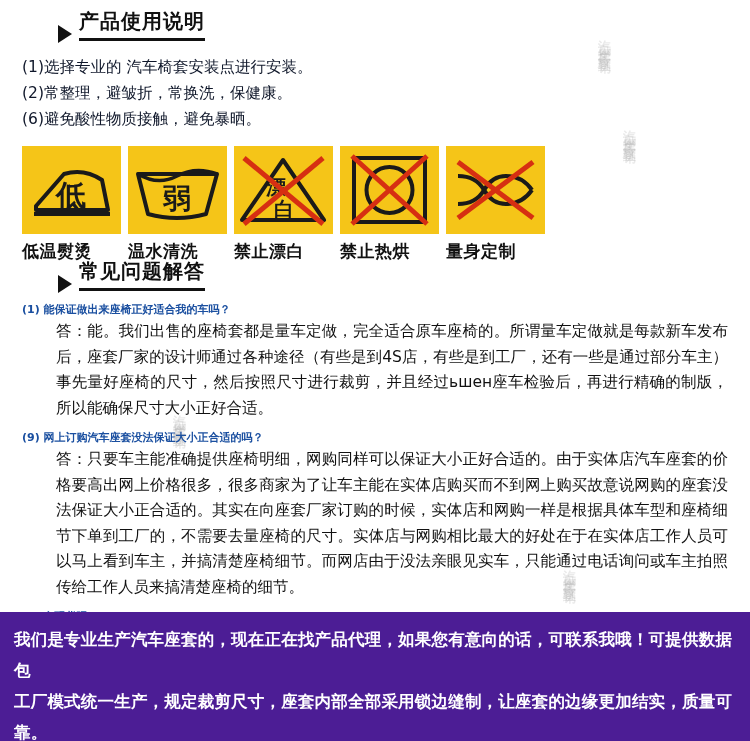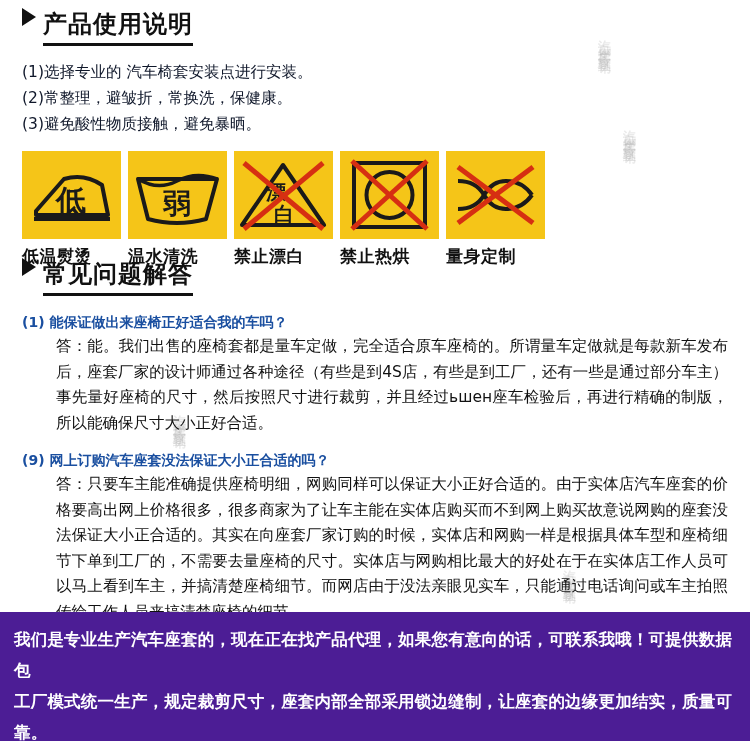"产品使用说明" .section-title { align-items: flex-start -> flex-end; font-size: 24px -> 20px; margin-left: none -> 36px }
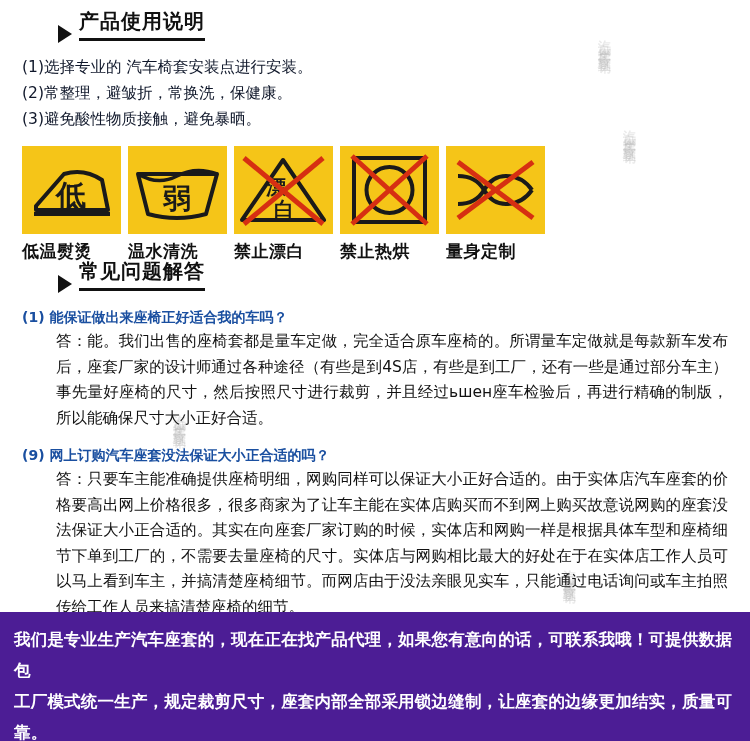"(3)避免酸性物质接触，避免暴晒。" div { text: 3 -> 6 }
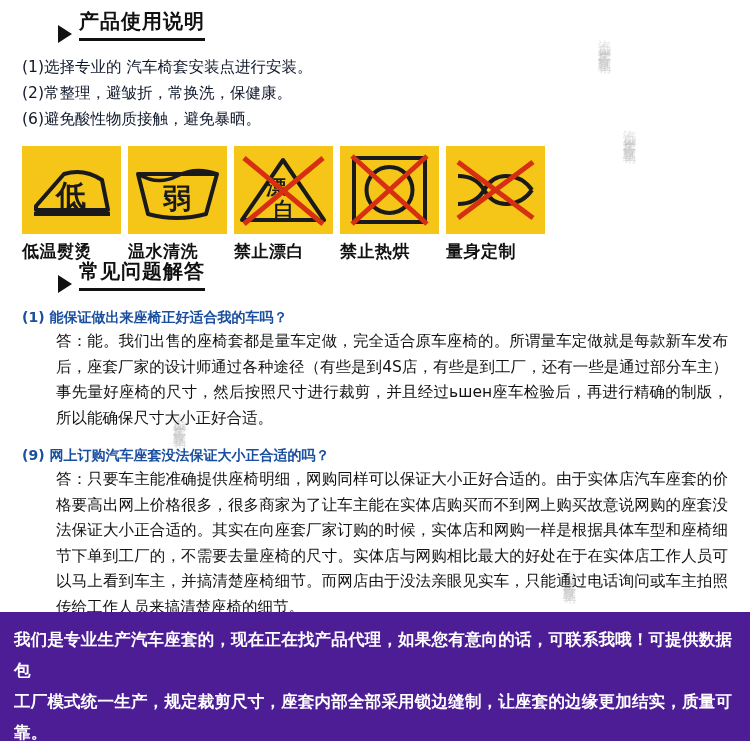"(1) 能保证做出来座椅正好适合我的车吗？" .faq-q { font-size: 14px -> 11px; margin-top: 16px -> 9px }
